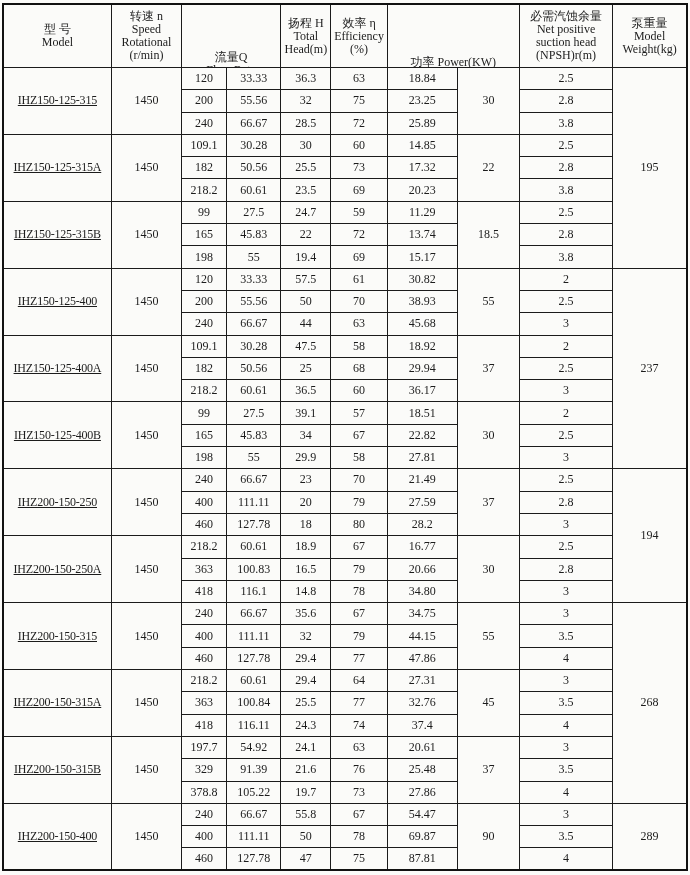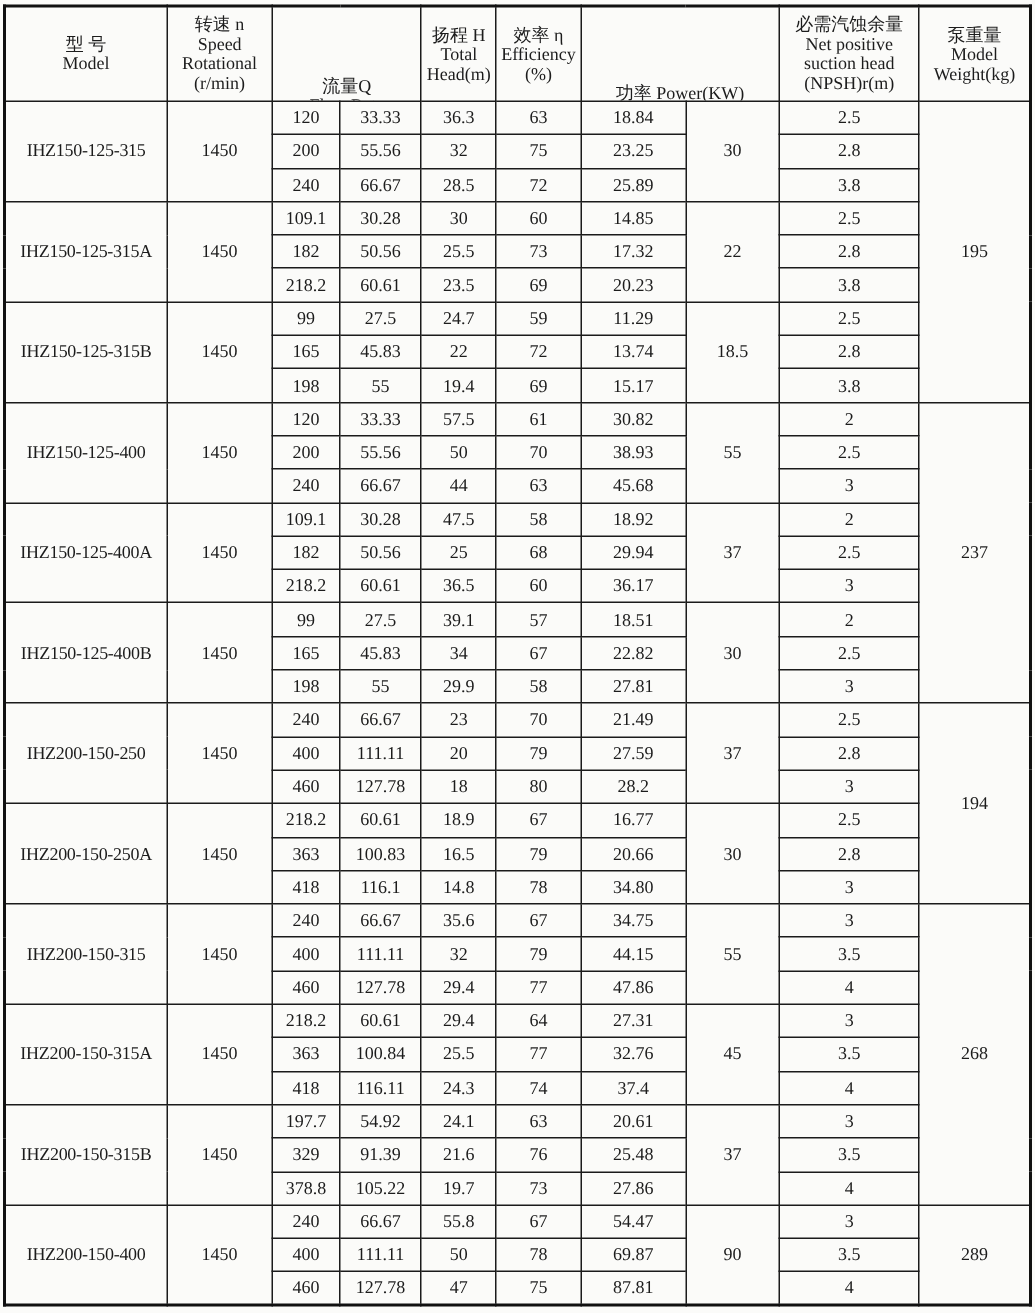"IHZ150-125-315" td.model-cell { text-decoration: none -> underline }
